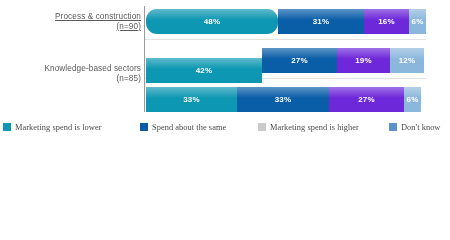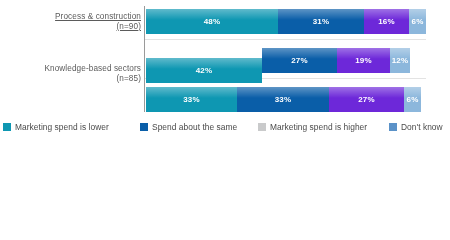"48%" div.seg { border-radius: none -> 11px }
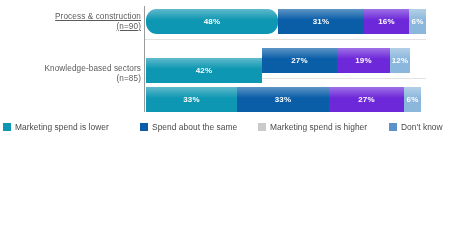"12%" div.seg { width: 20px -> 34px }
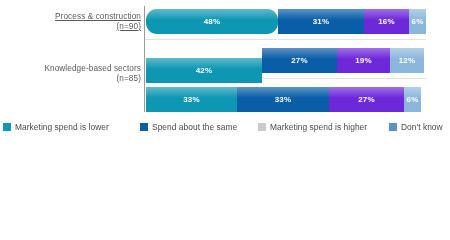"Marketing spend is lower" .legend-item { font-family: none -> Liberation Serif, serif }
